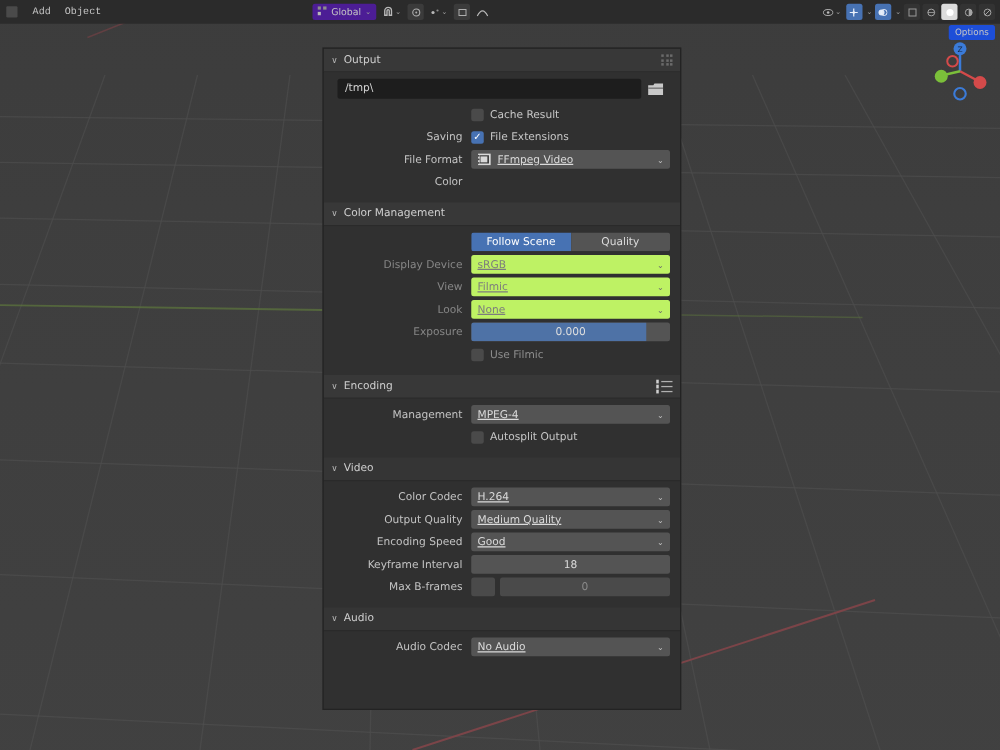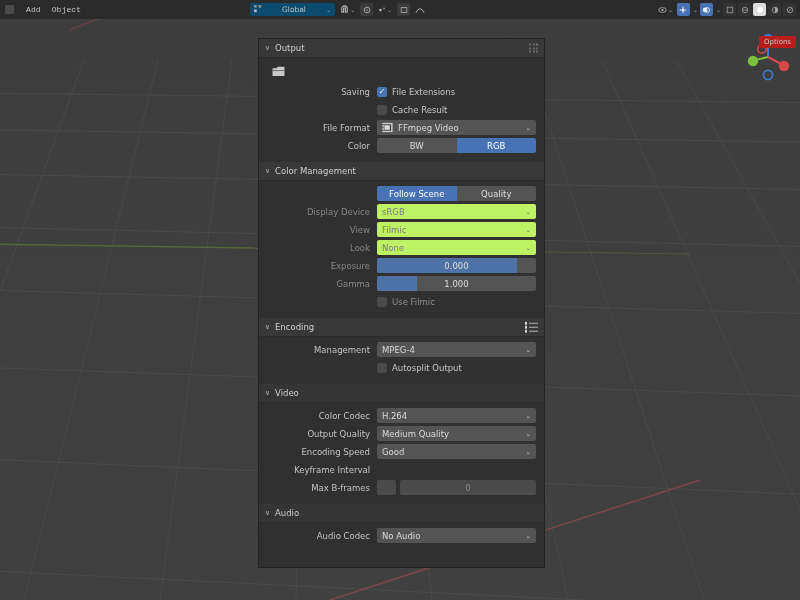"Global" .pill { background: #0c4a6e -> #4c1d95; gap: 19px -> 2px }
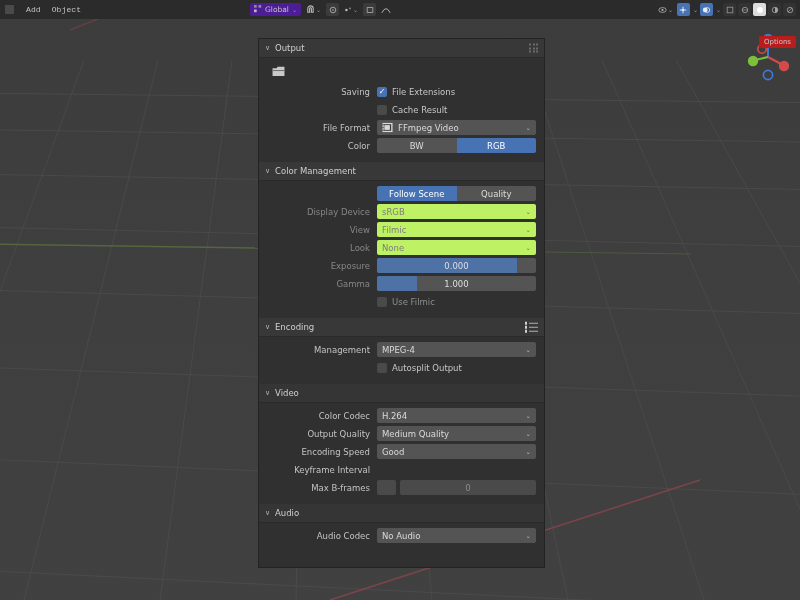"Options" .options-tab { background: #b91c1c -> #1d4ed8; top: 36px -> 20px }
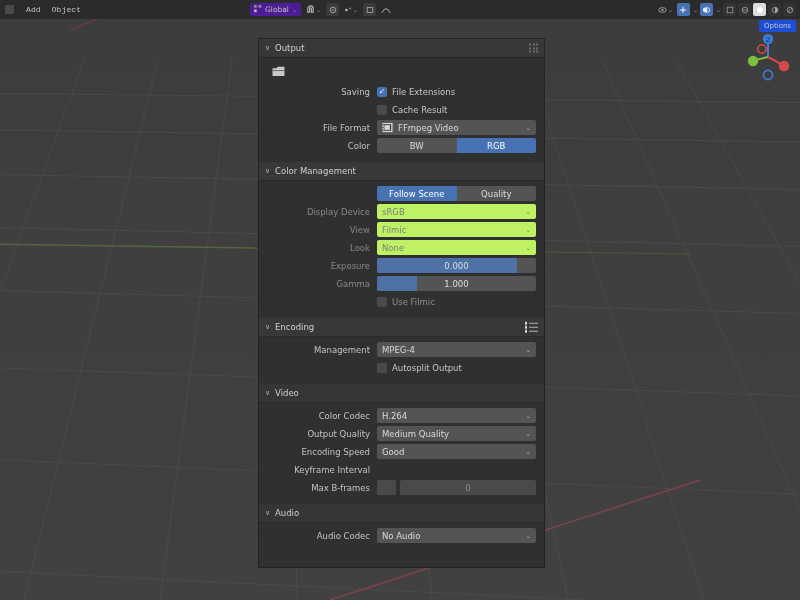"/tmp\" div.textfield { html: none -> <div>/tmp\</div> }
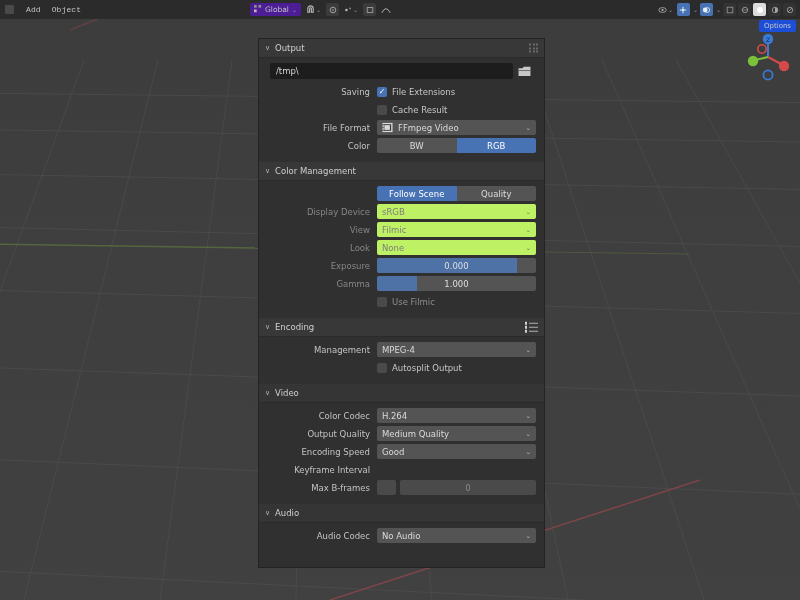"Saving" div.row { order: before "Cache Result" -> after "Cache Result" }
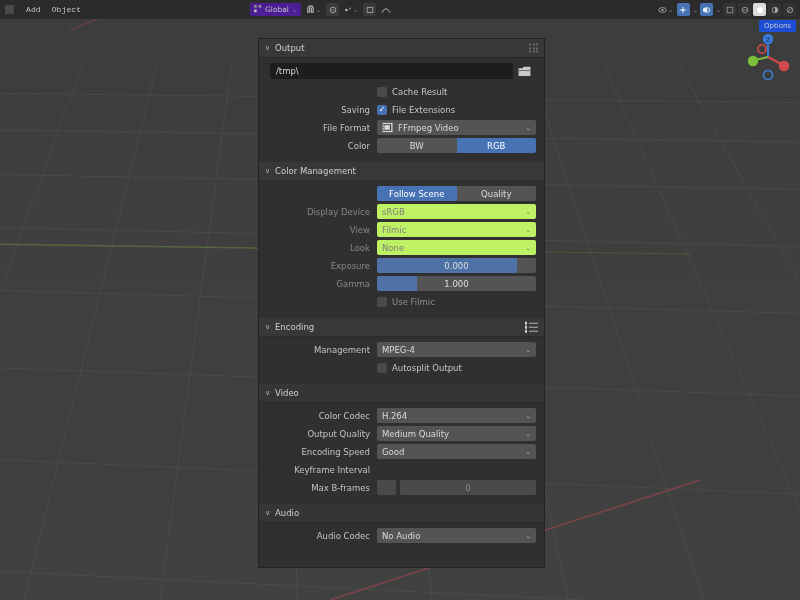"FFmpeg Video" .select { text-decoration: none -> underline }
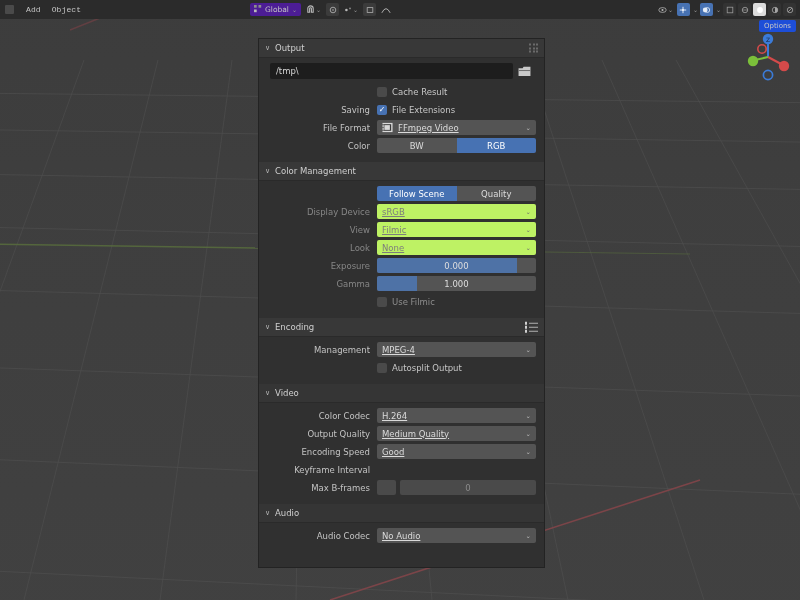"BW" div.ctl { html: <div> <div> <div>BW</div> <div>RGB</div> </div> </div> -> none }
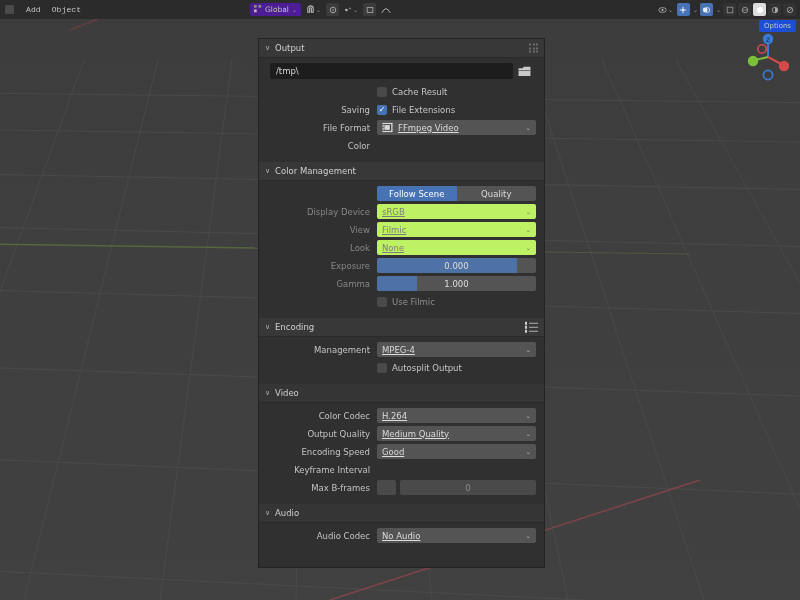"Gamma" div.row { html: <div> <div>Gamma</div> <div> <div> <span></span> <span>1.000</span> </div> </div> </div> -> none }
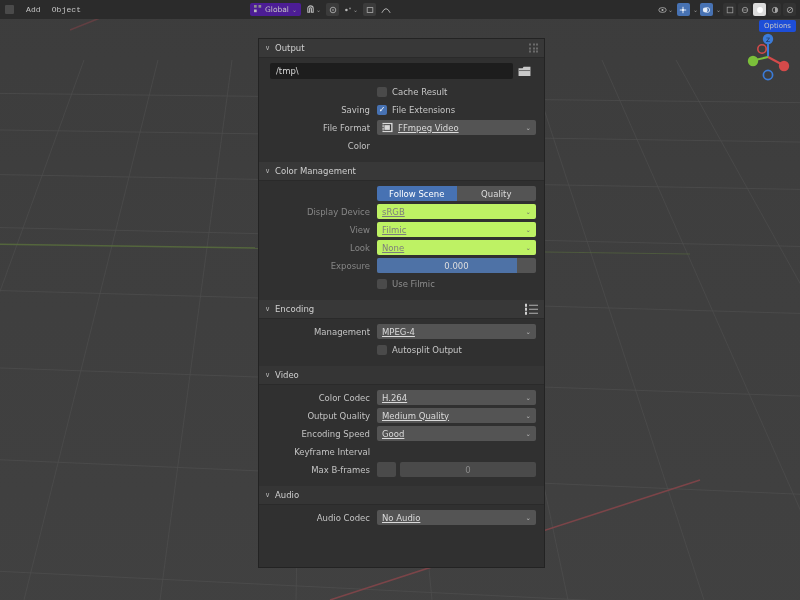"18" div.ctl { html: none -> <div> <div>18</div> </div> }
